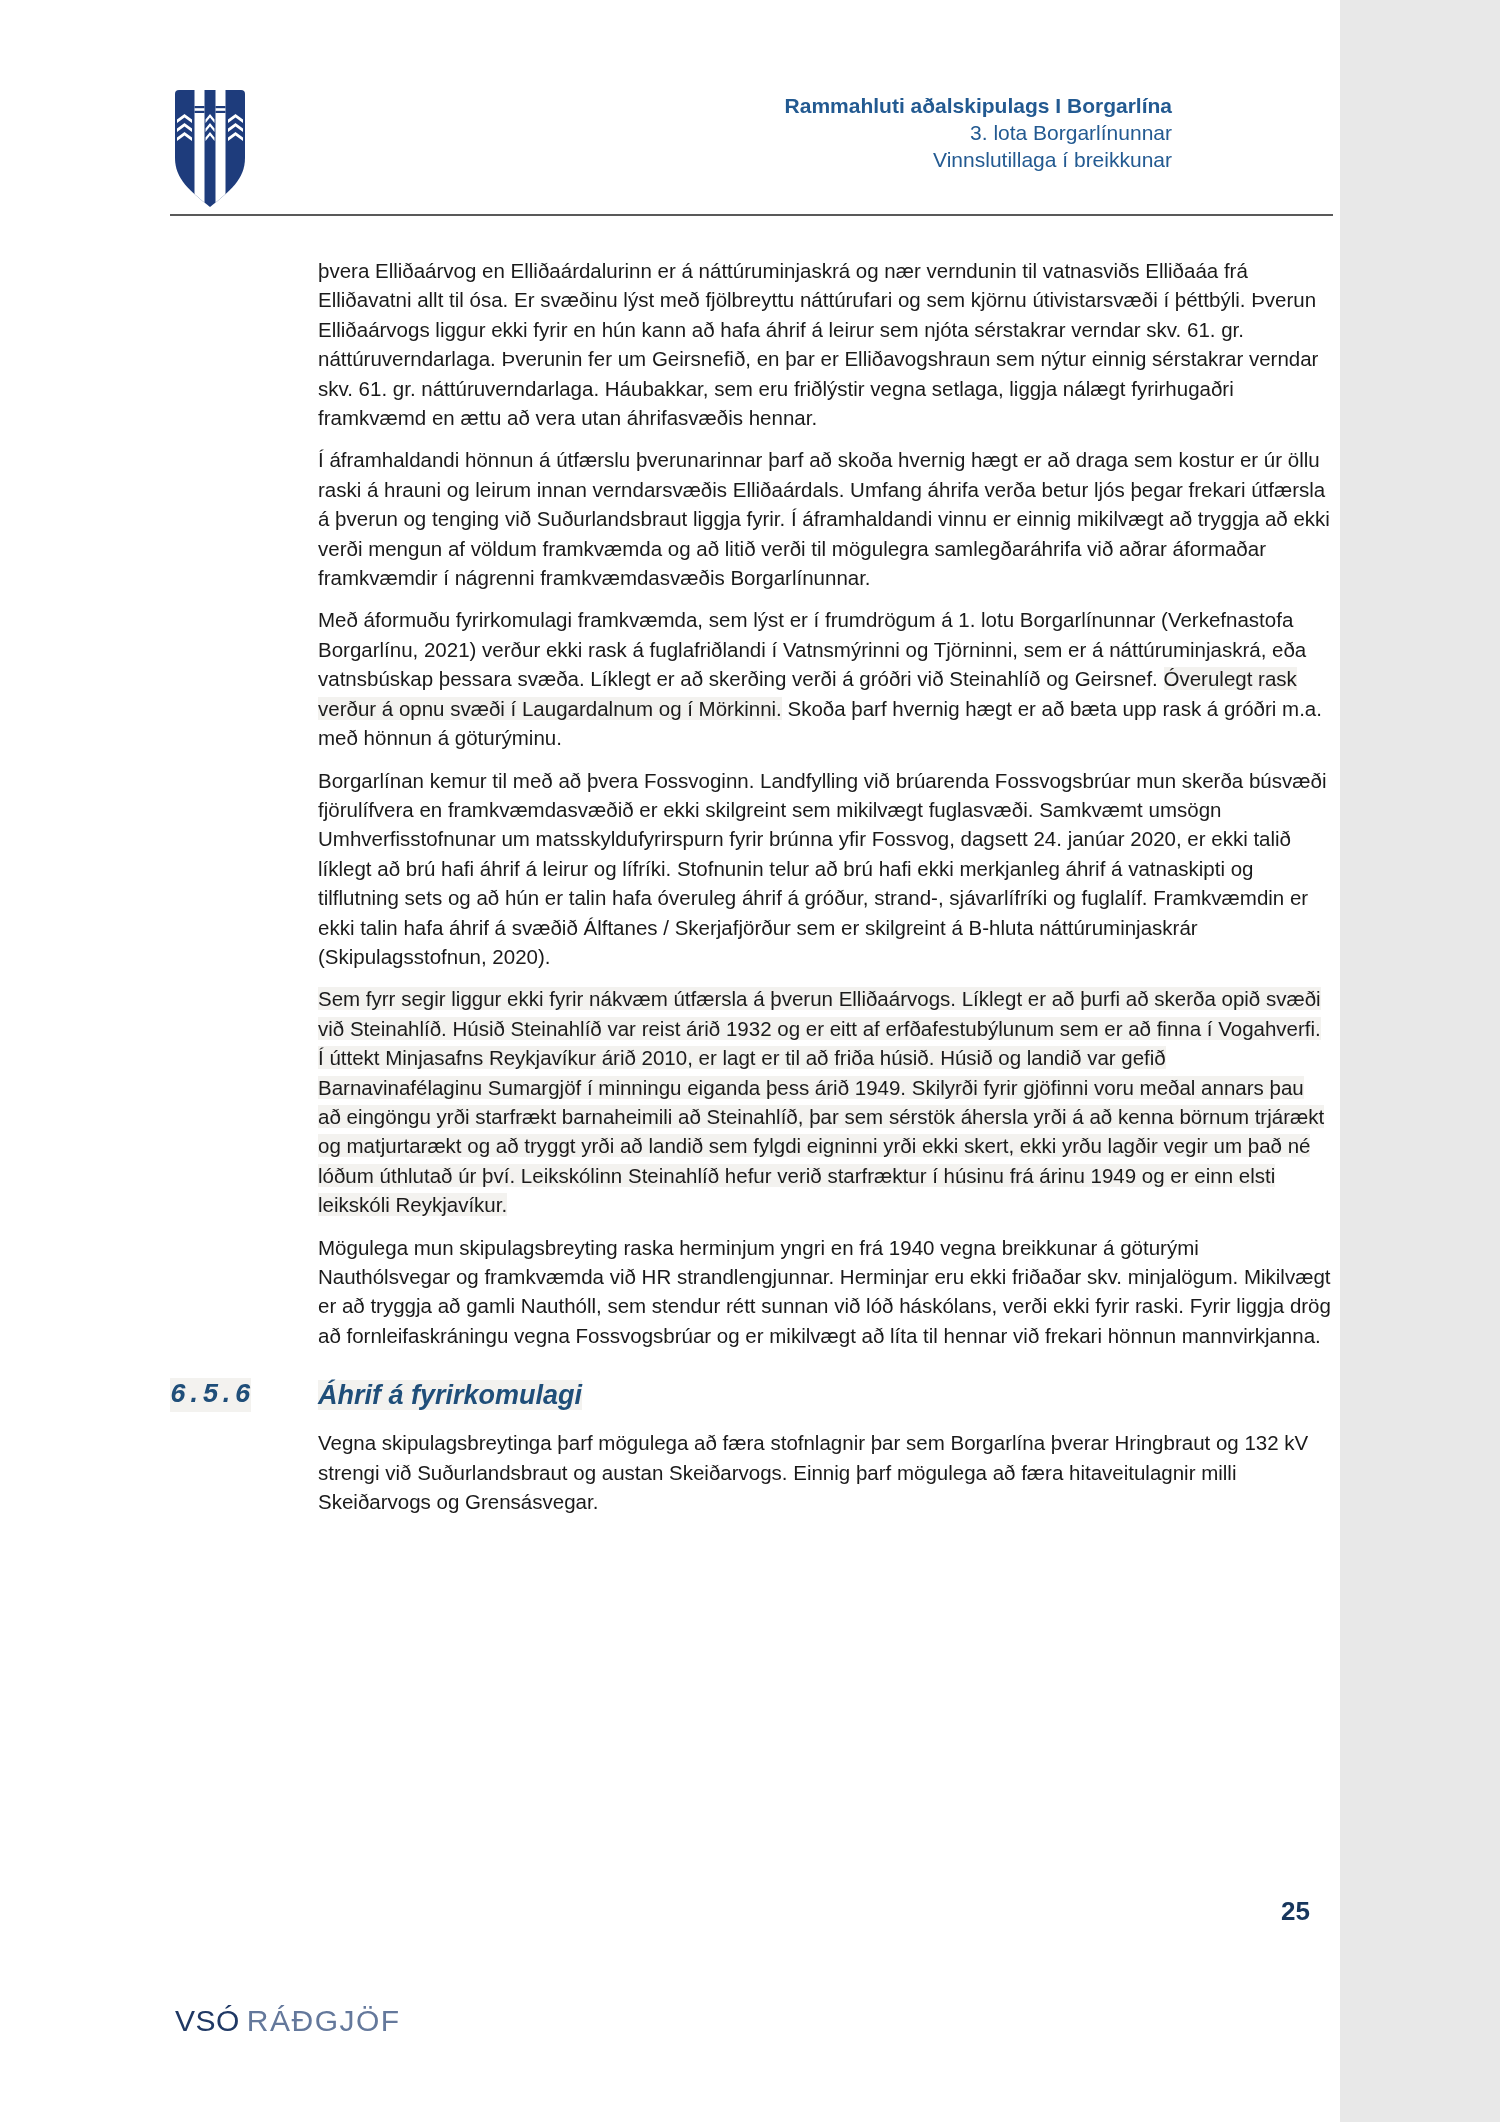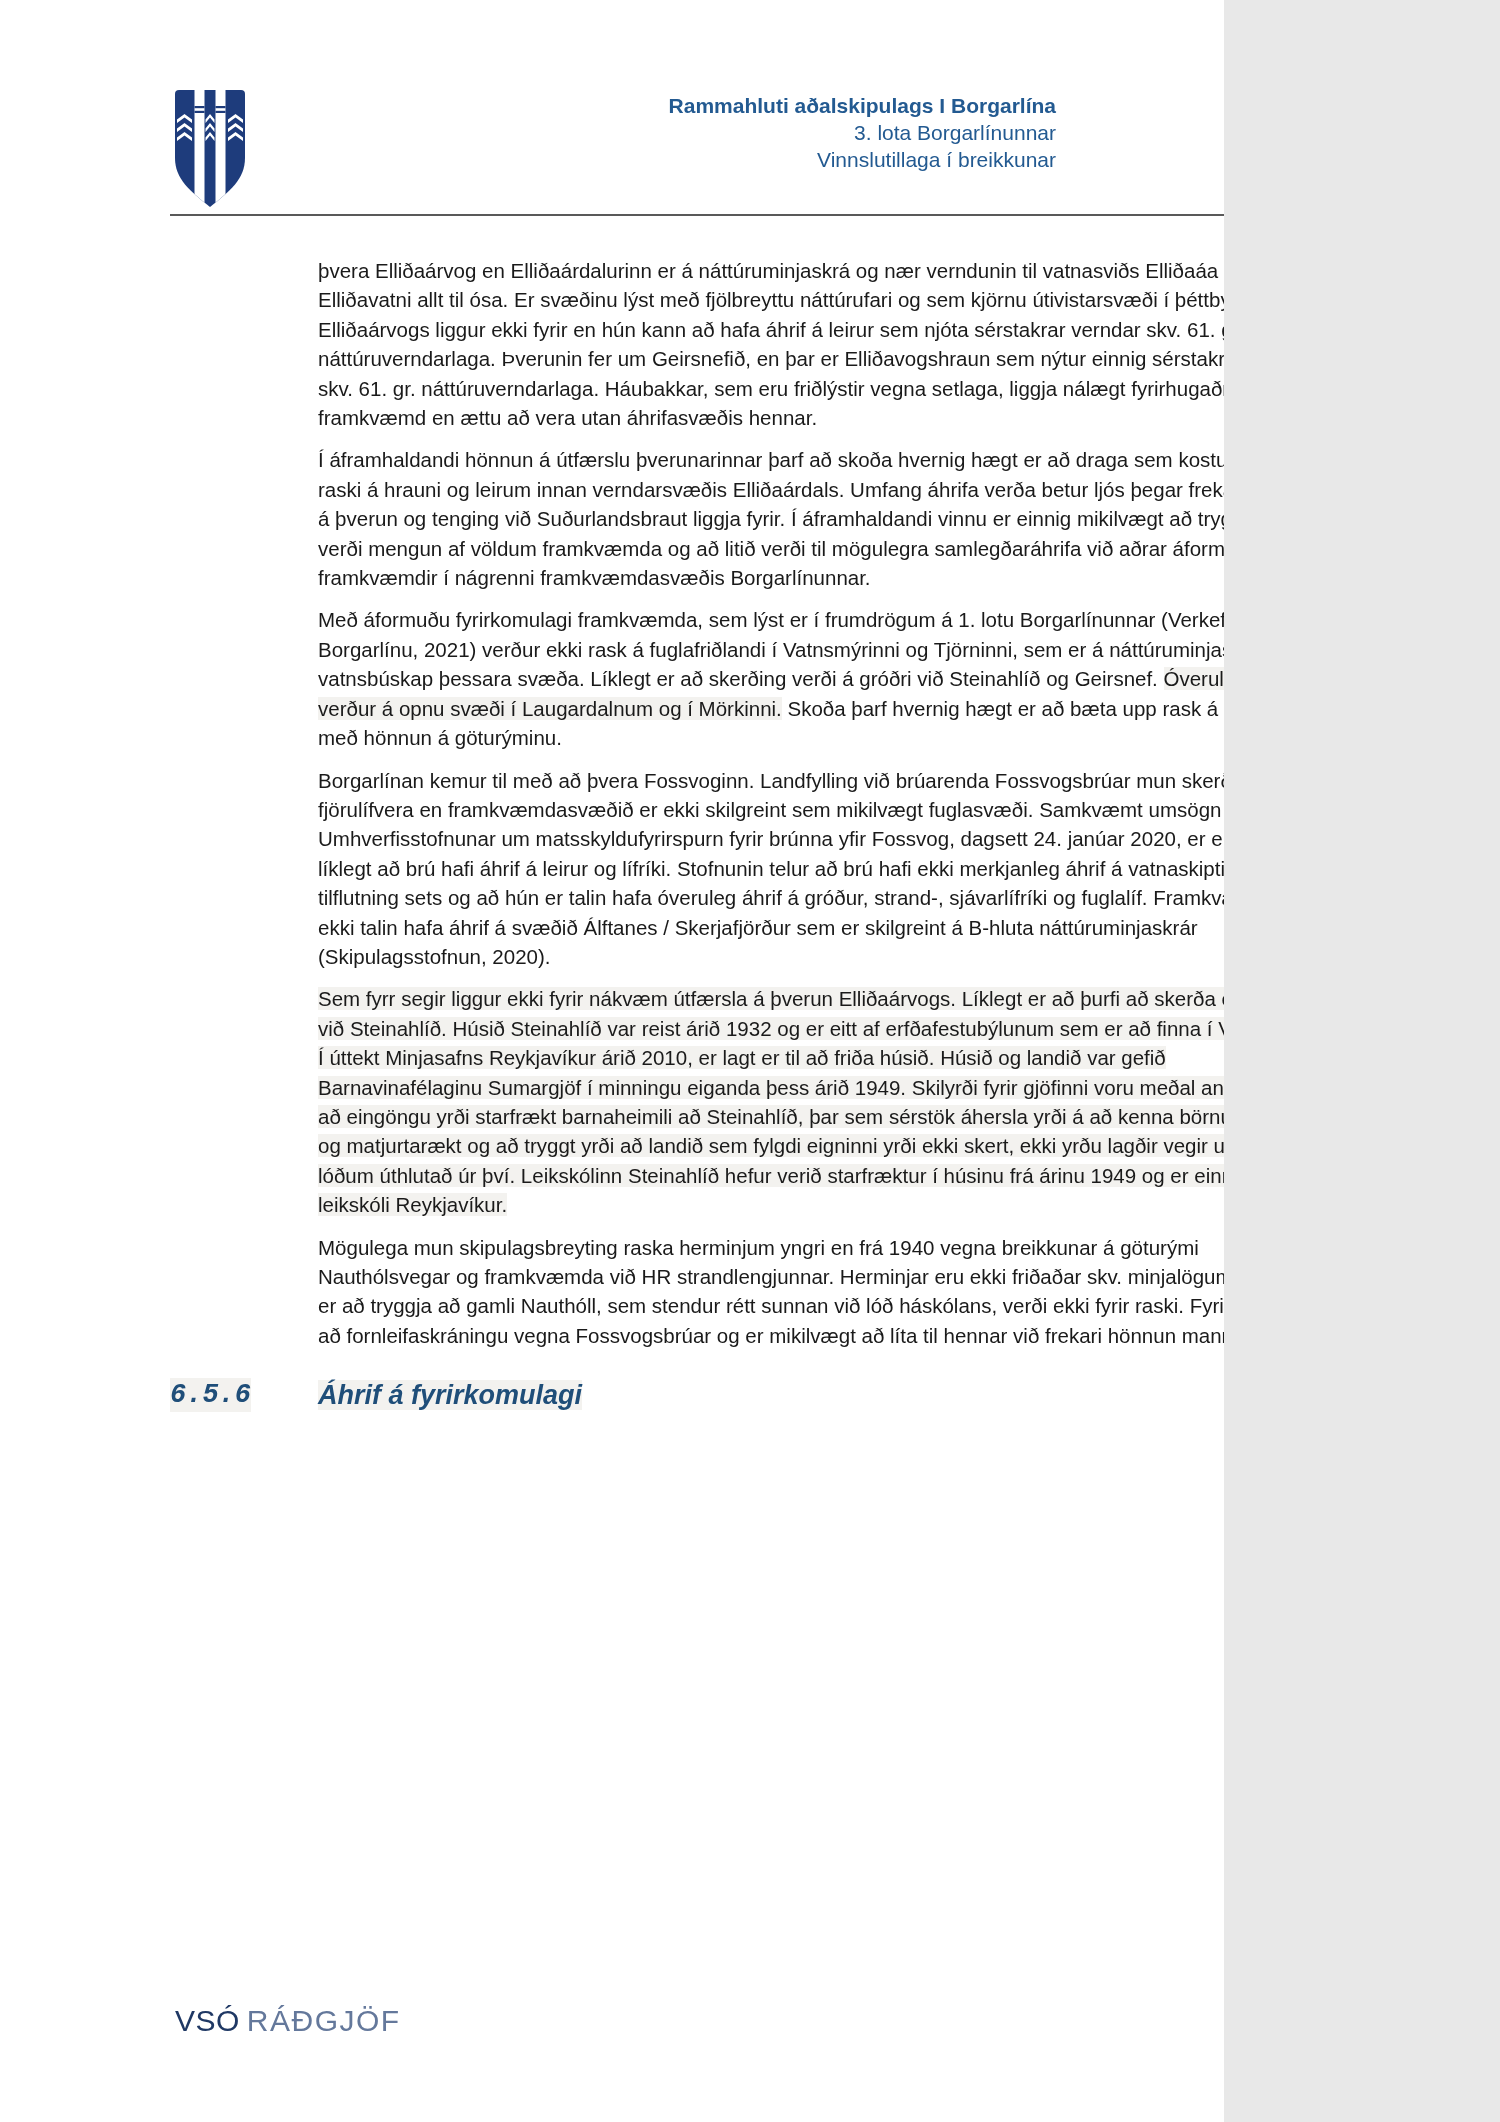"Rammahluti aðalskipulags I Borgarlína" .page { width: 1224px -> 1340px }
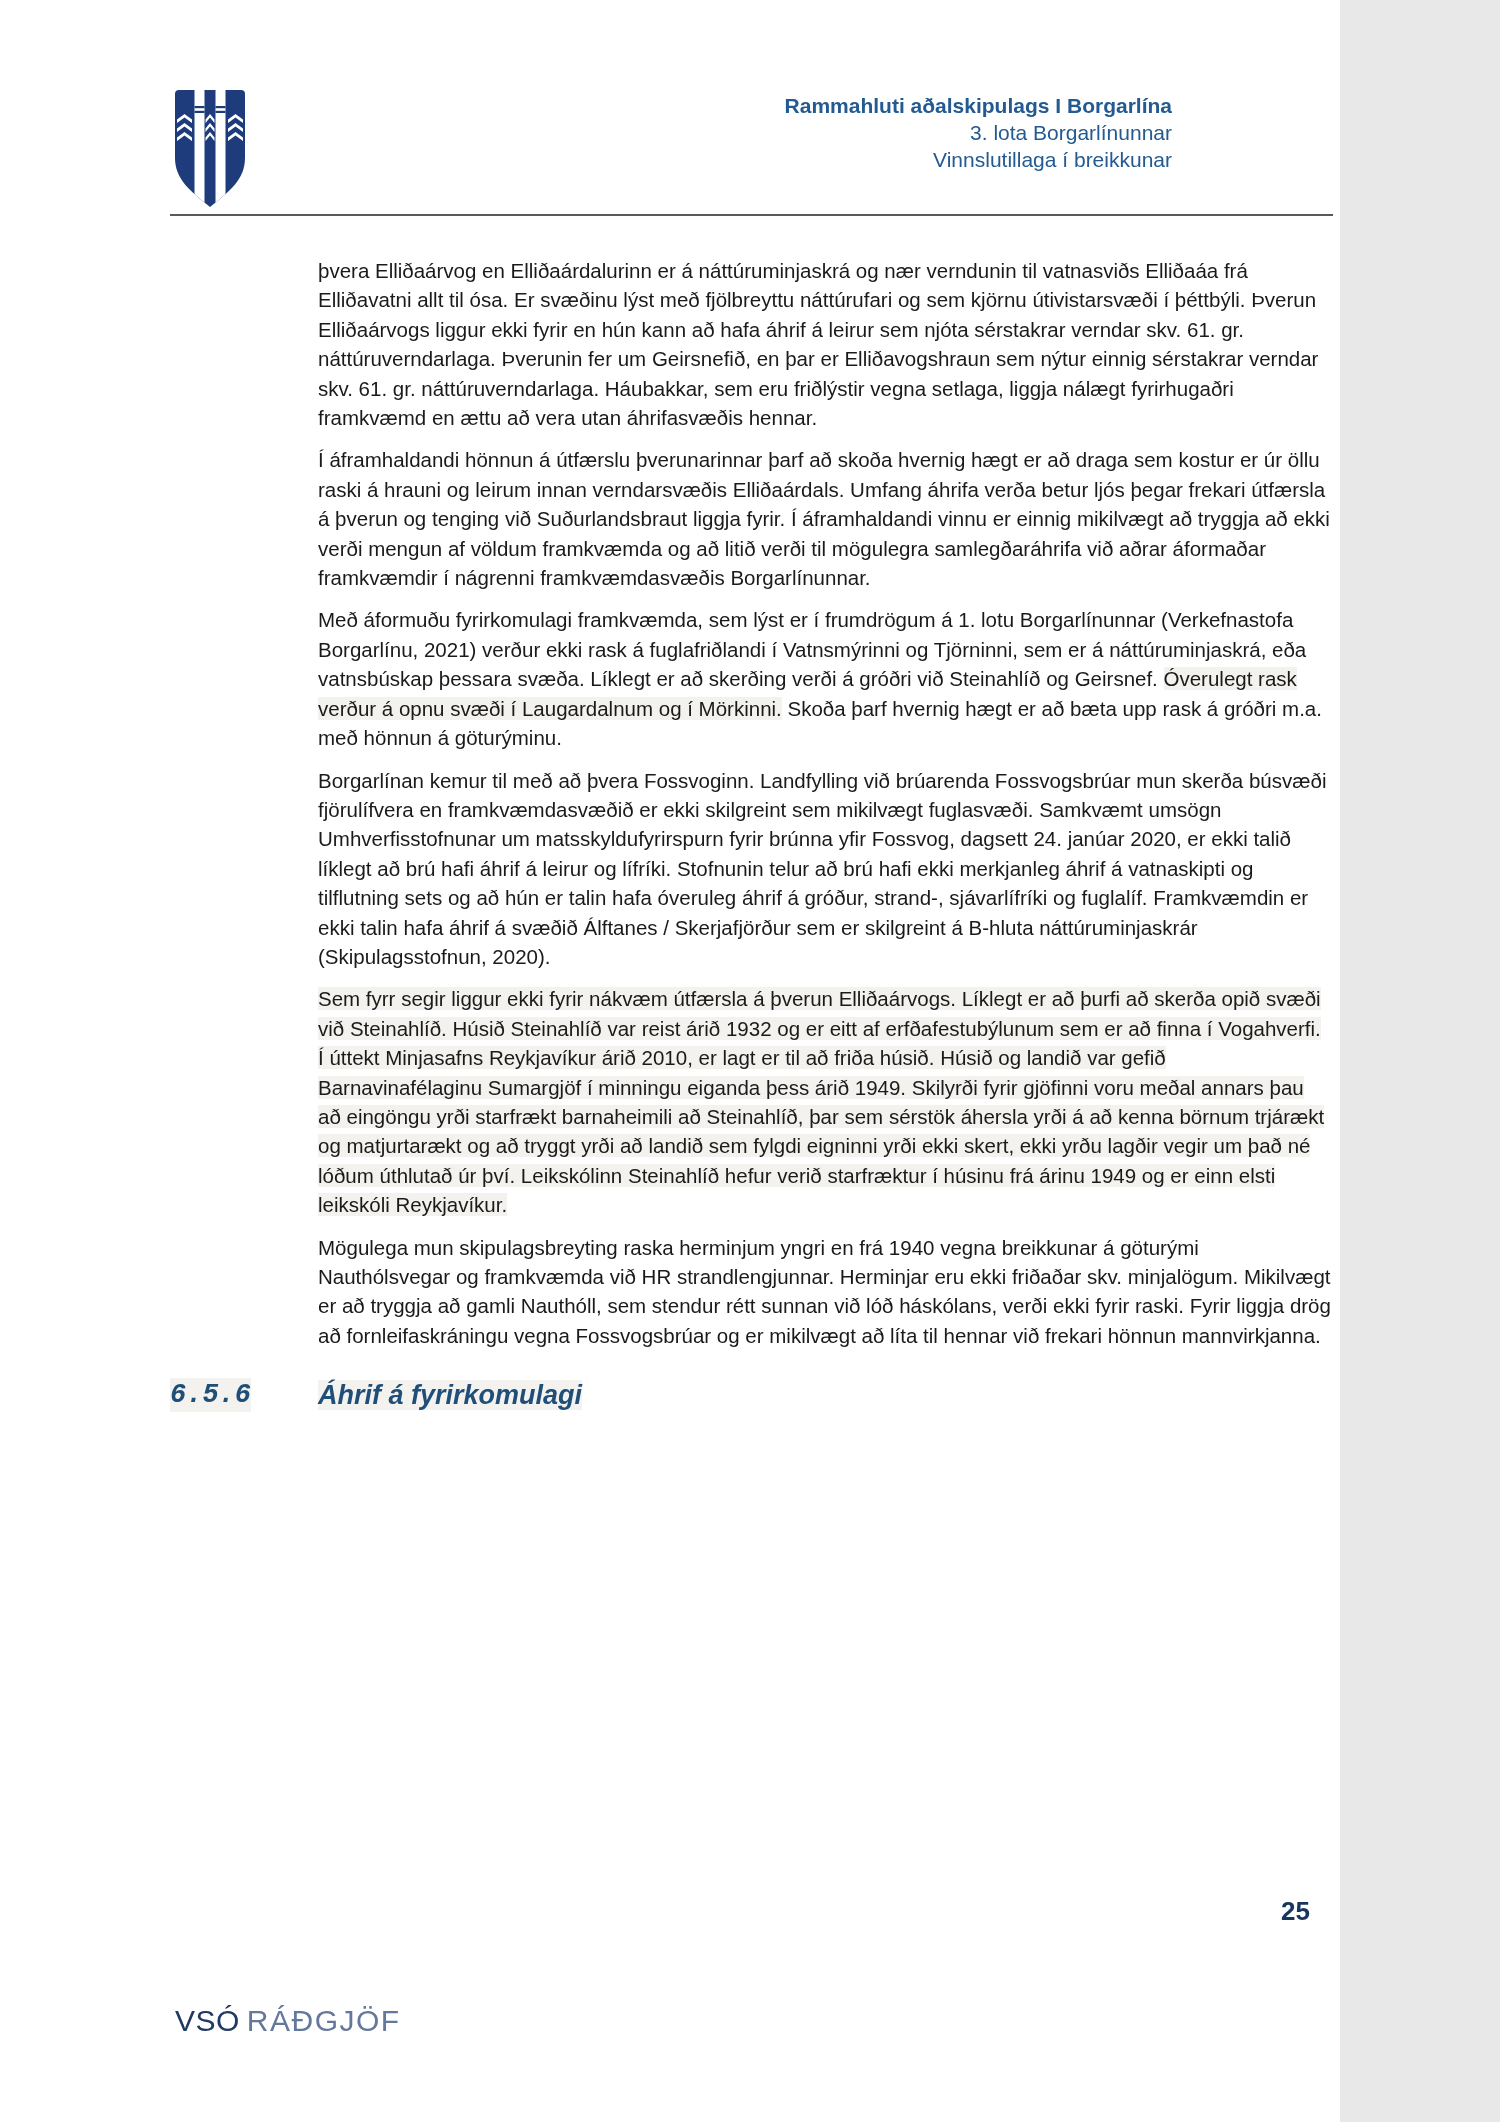"Vegna skipulagsbreytinga þarf mögulega" p.body-paragraph { html: none -> <p><span>Vegna skipulagsbreytinga þarf mögulega að færa stofnlagnir þar sem Borgarlína þverar Hringbraut og 132 kV strengi við Suðurlandsbraut og austan Skeiðarvogs. Einnig þarf mögulega að færa hitaveitulagnir milli Skeiðarvogs og Grensásvegar.</span></p> }
